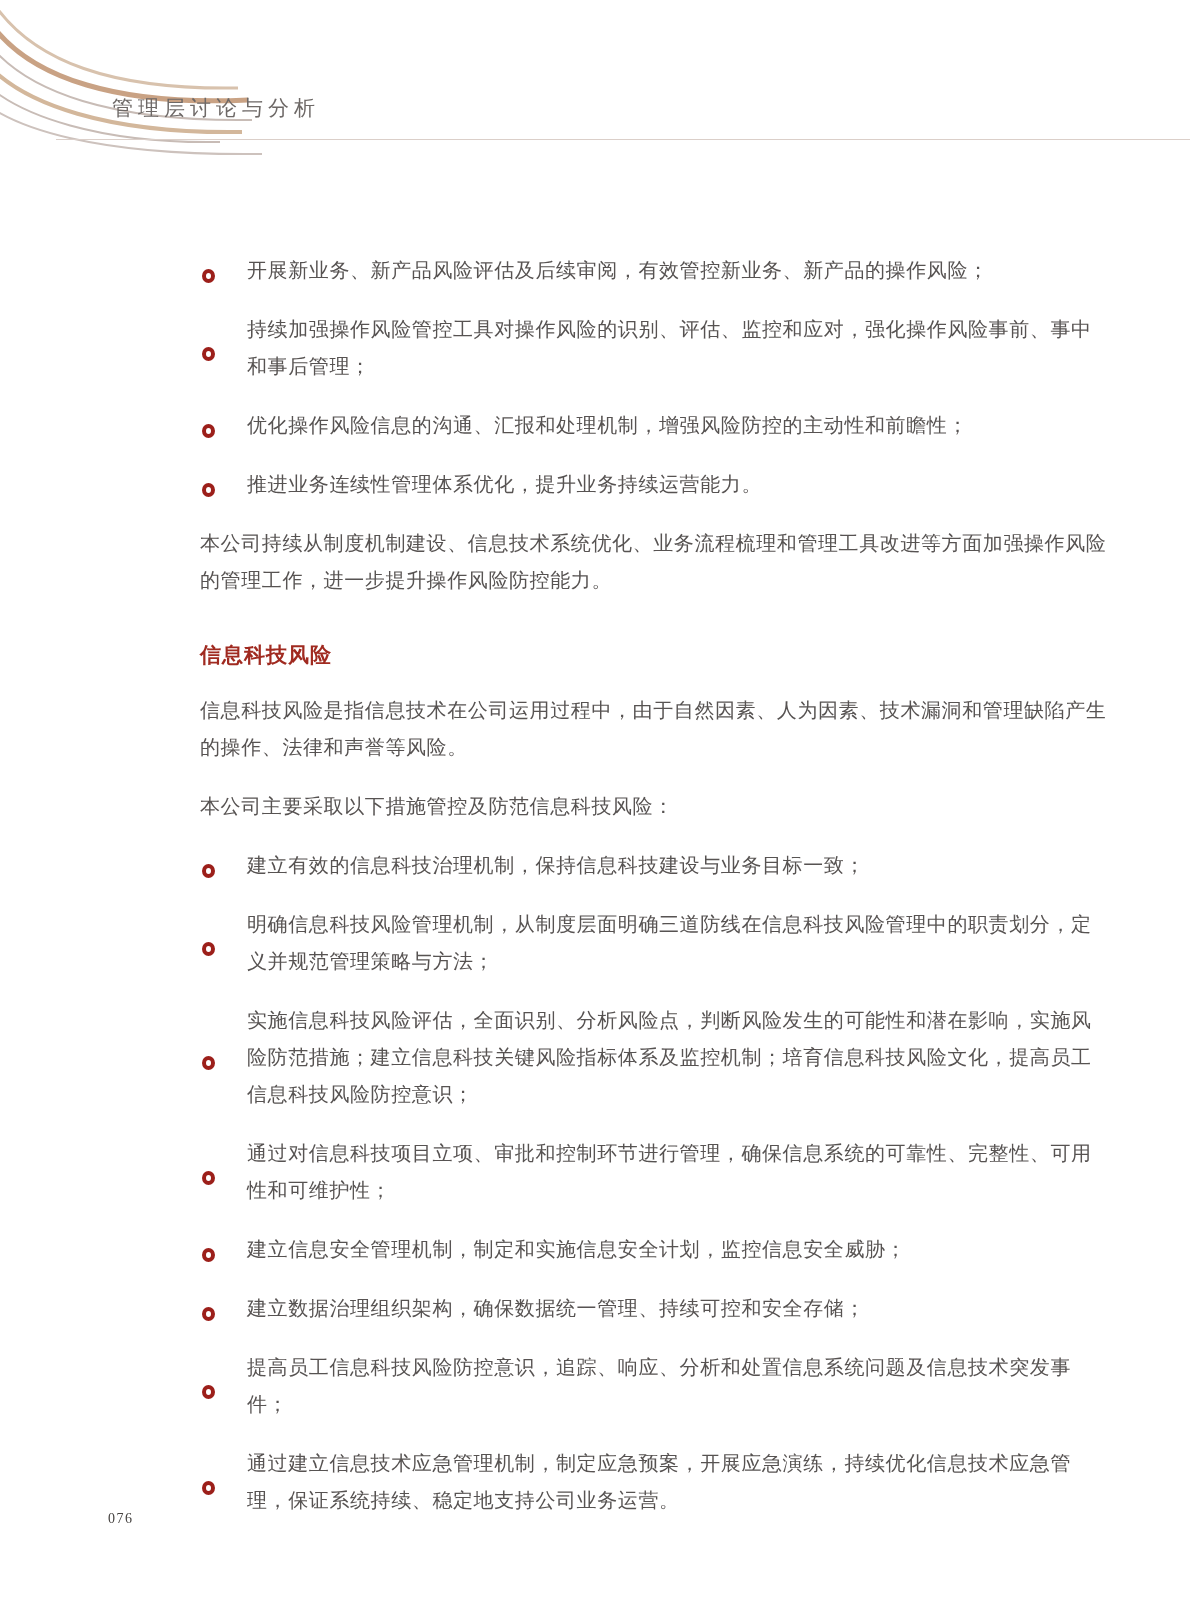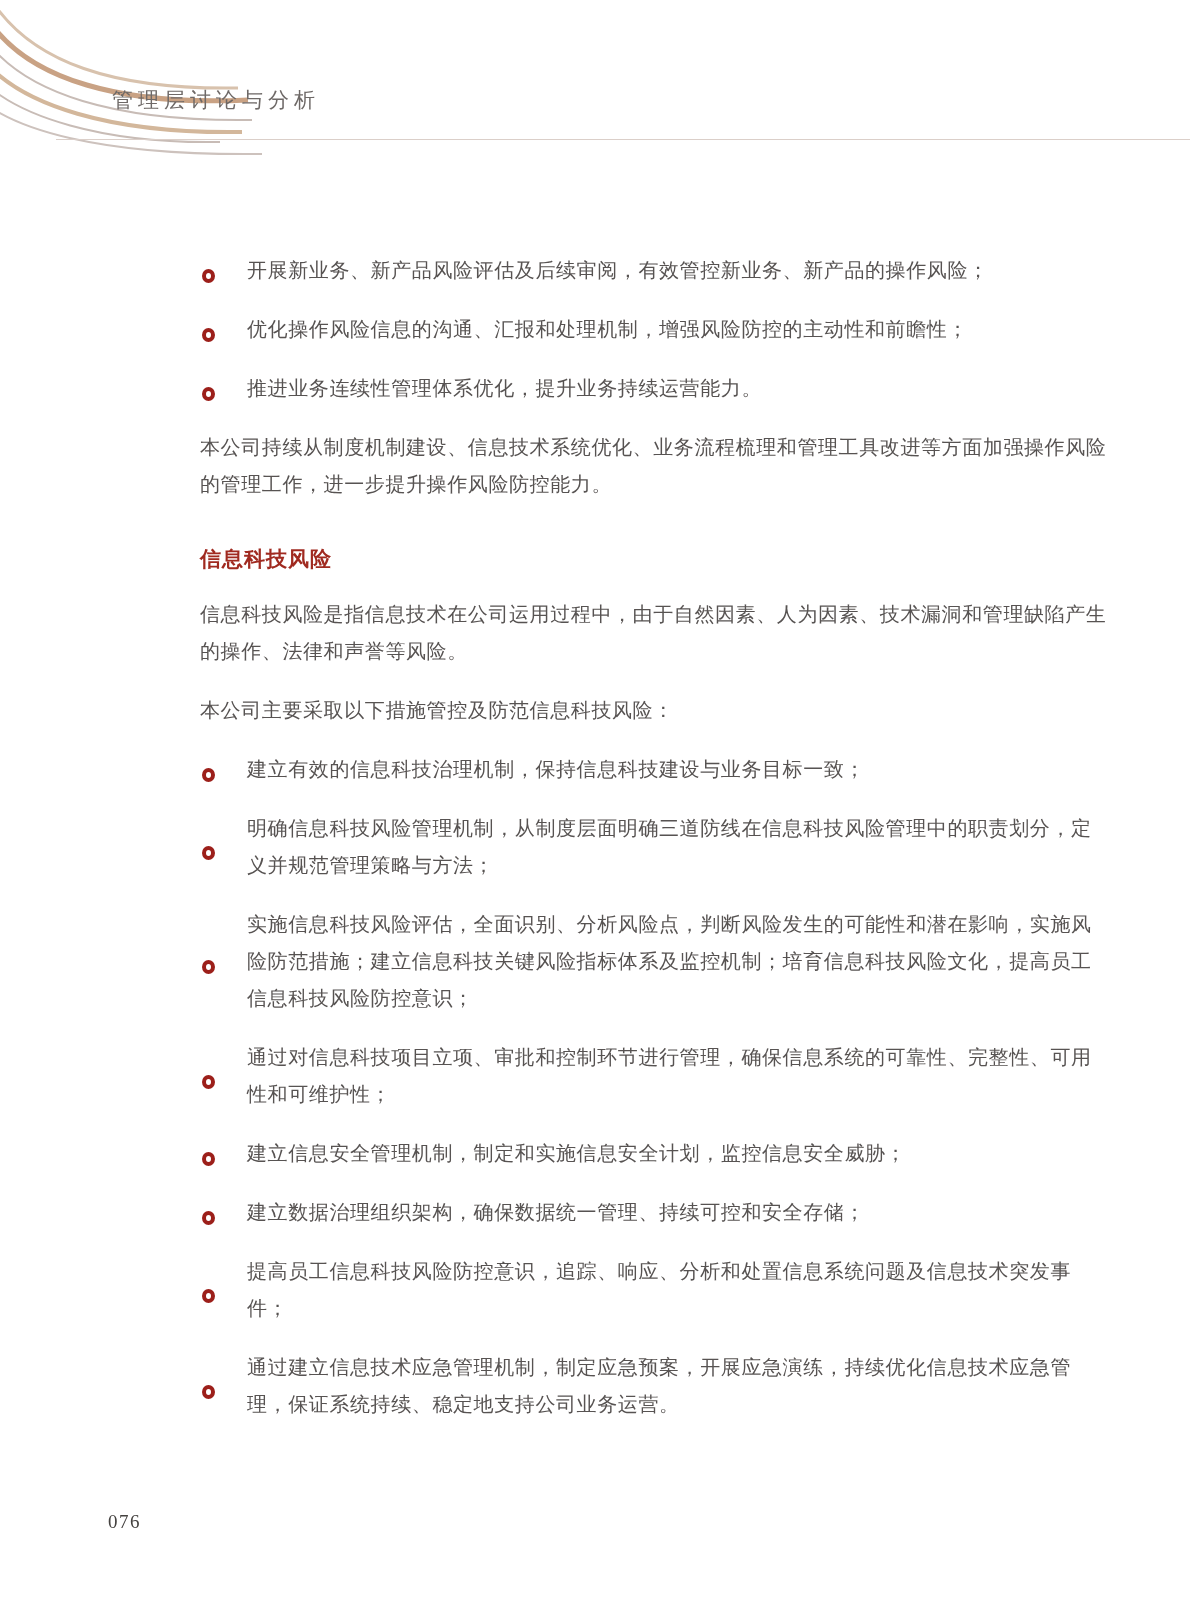"管理层讨论与分析" .header-title { top: 86px -> 94px }
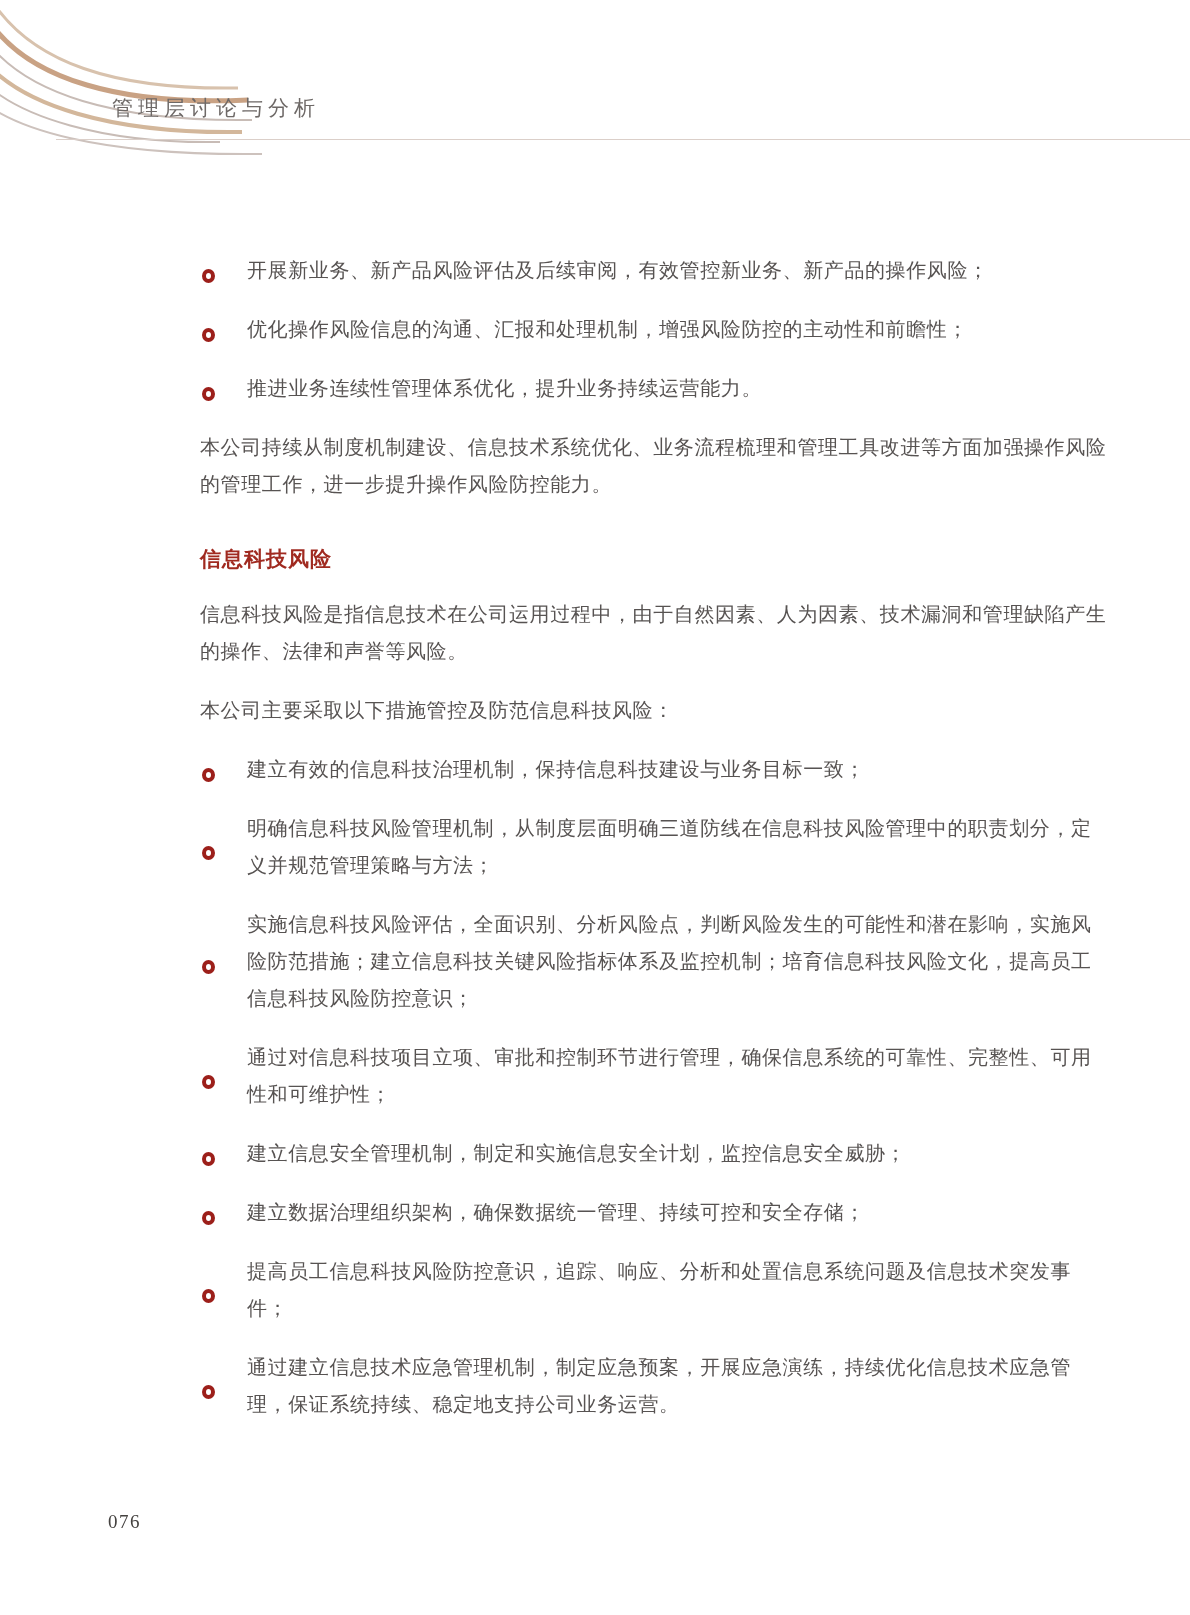"持续加强操作风险管控工具对操作风险的识别、评估、监控和应对，强化操作风险事前、事" li.bullet-item { html: none -> <li> <span></span> <span>持续加强操作风险管控工具对操作风险的识别、评估、监控和应对，强化操作风险事前、事中和事后管理；</span> </li> }
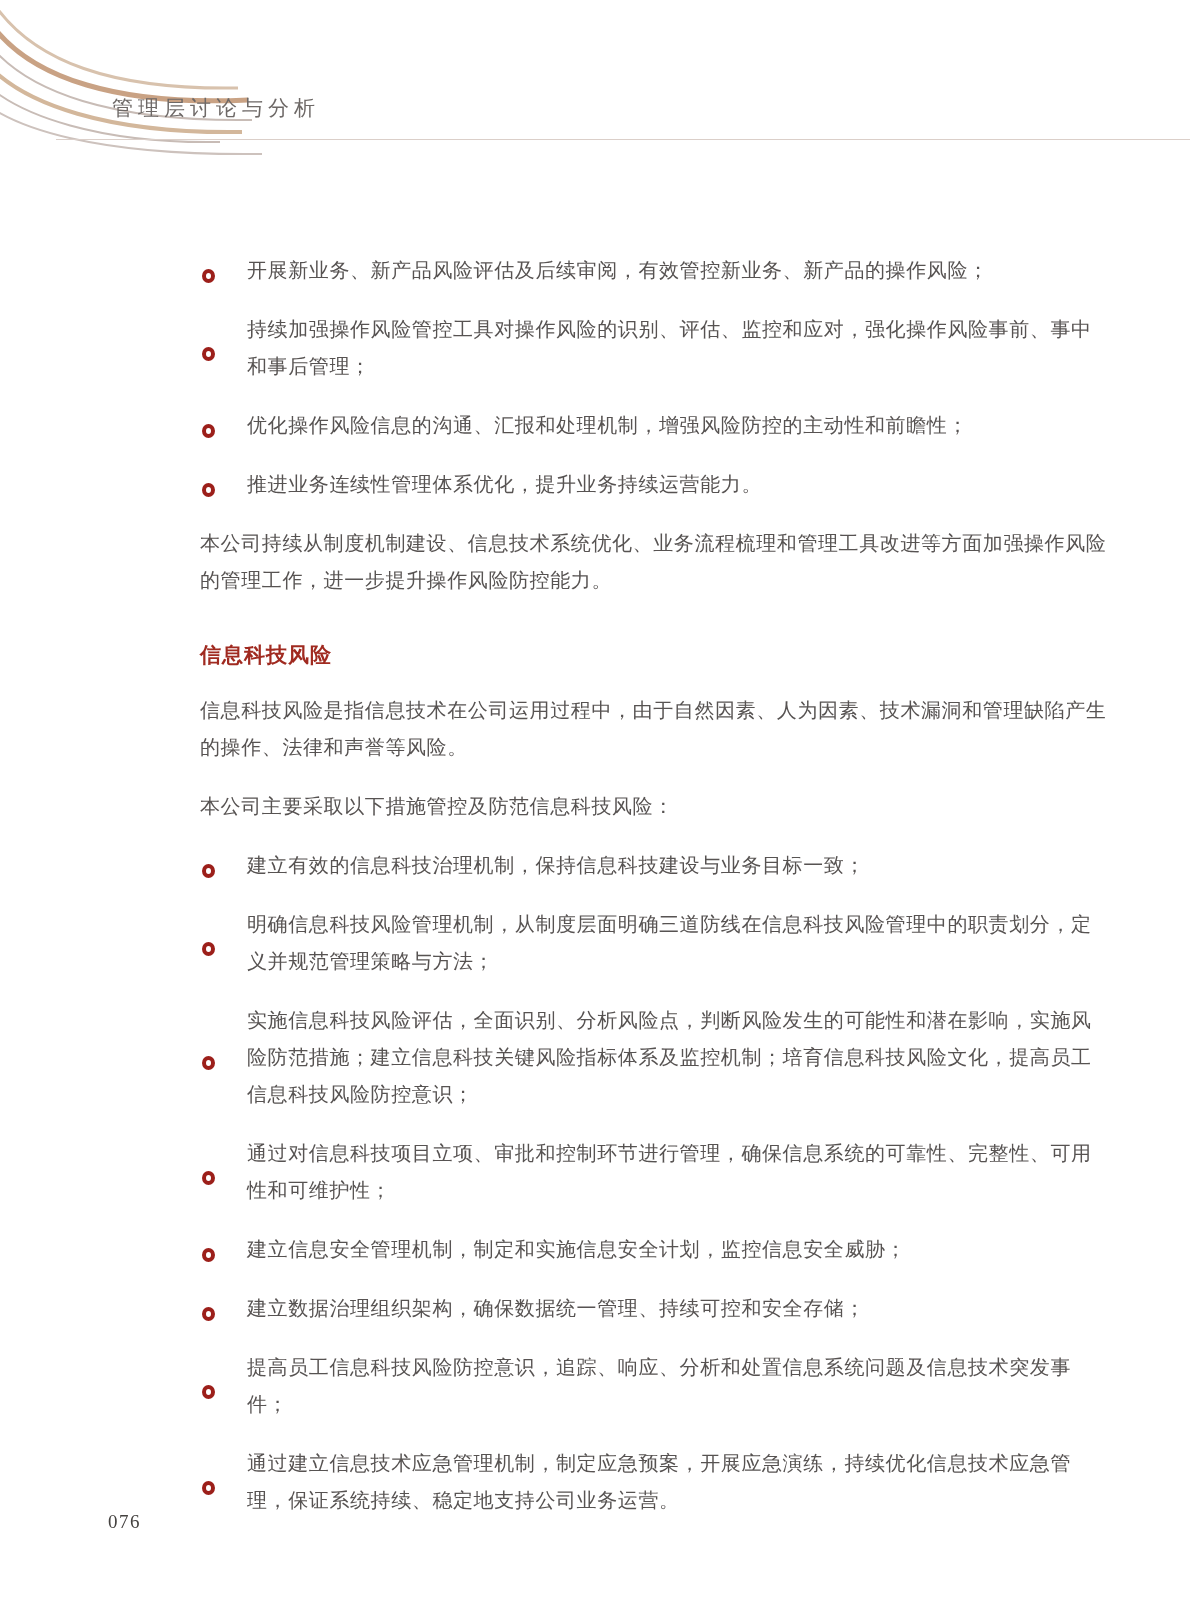"076" .page-number { font-size: 19px -> 14px }
